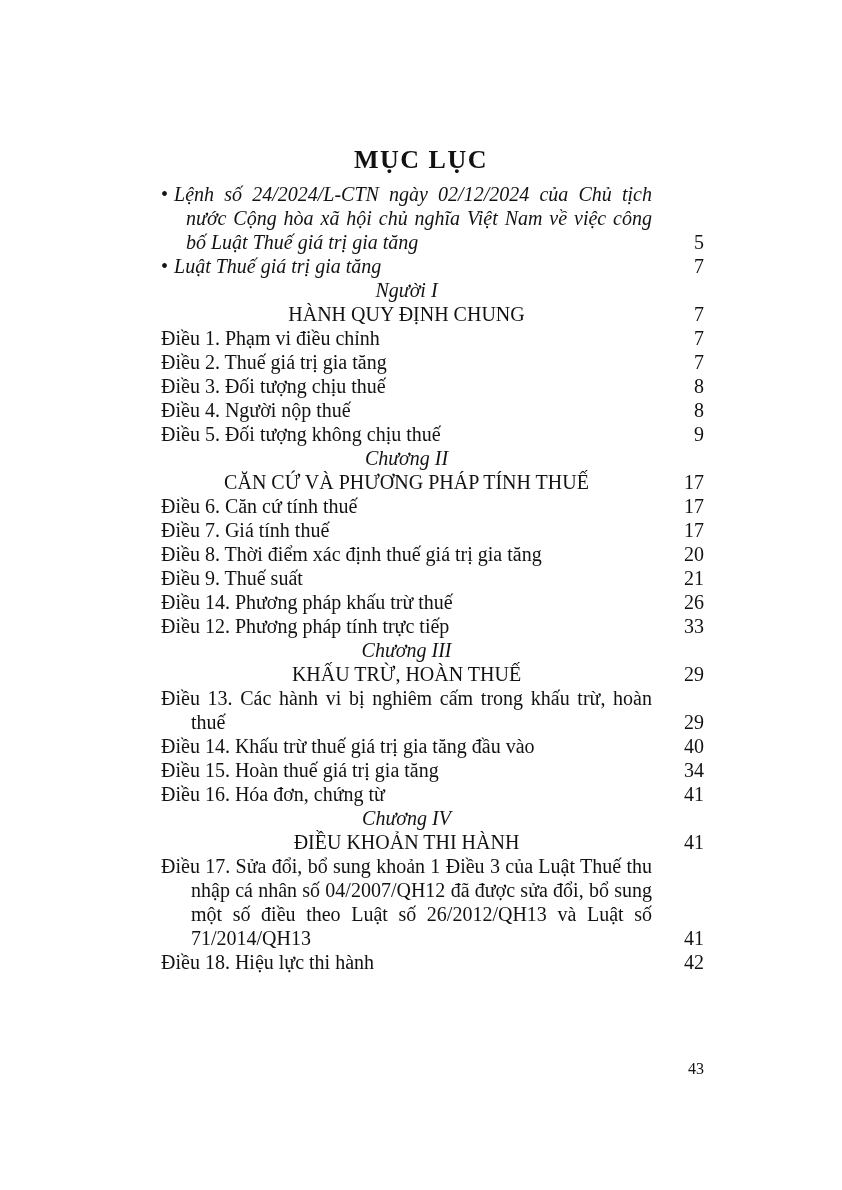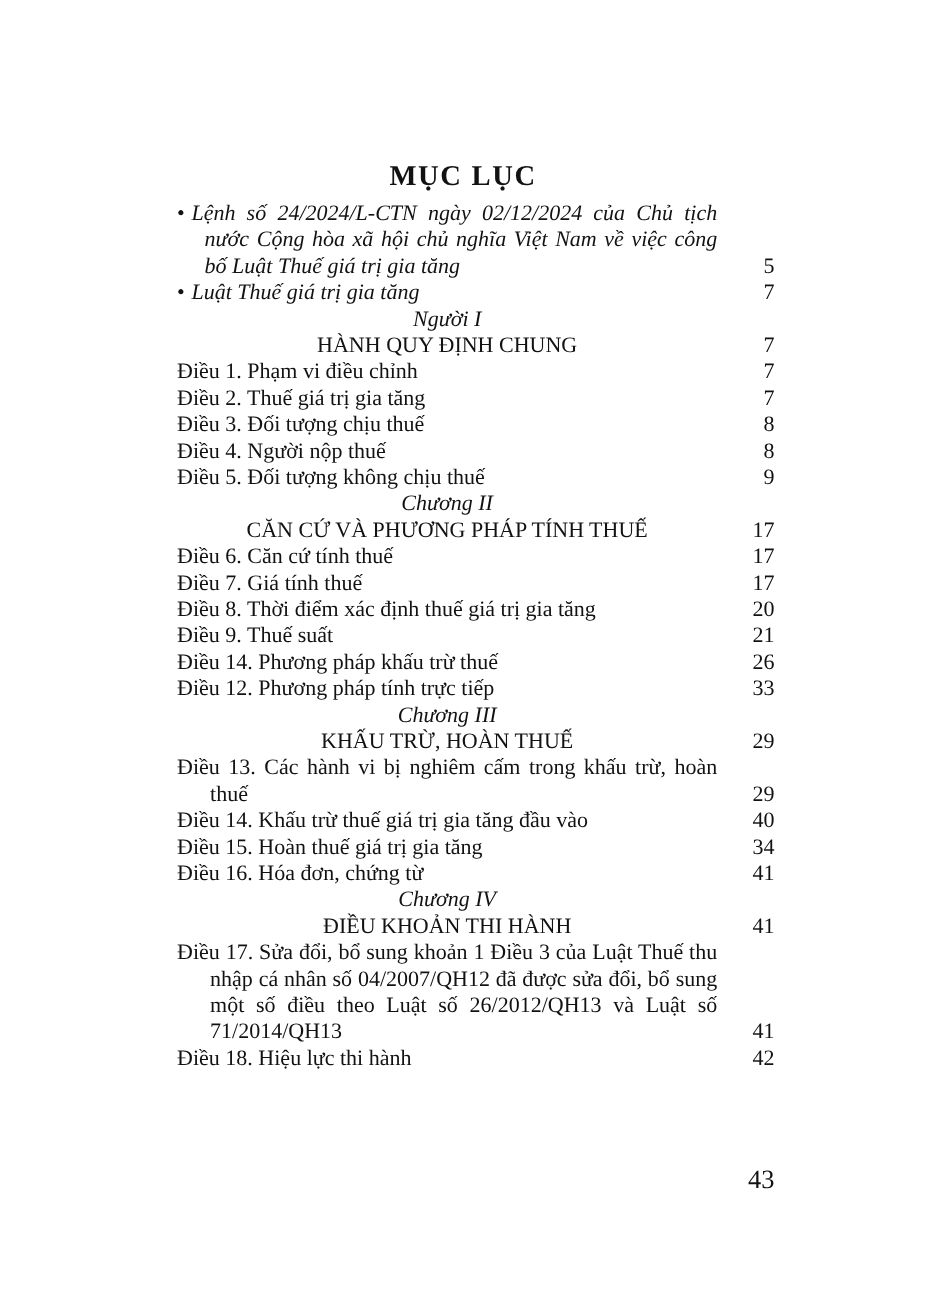"43" .folio { font-size: 24px -> 16px }
